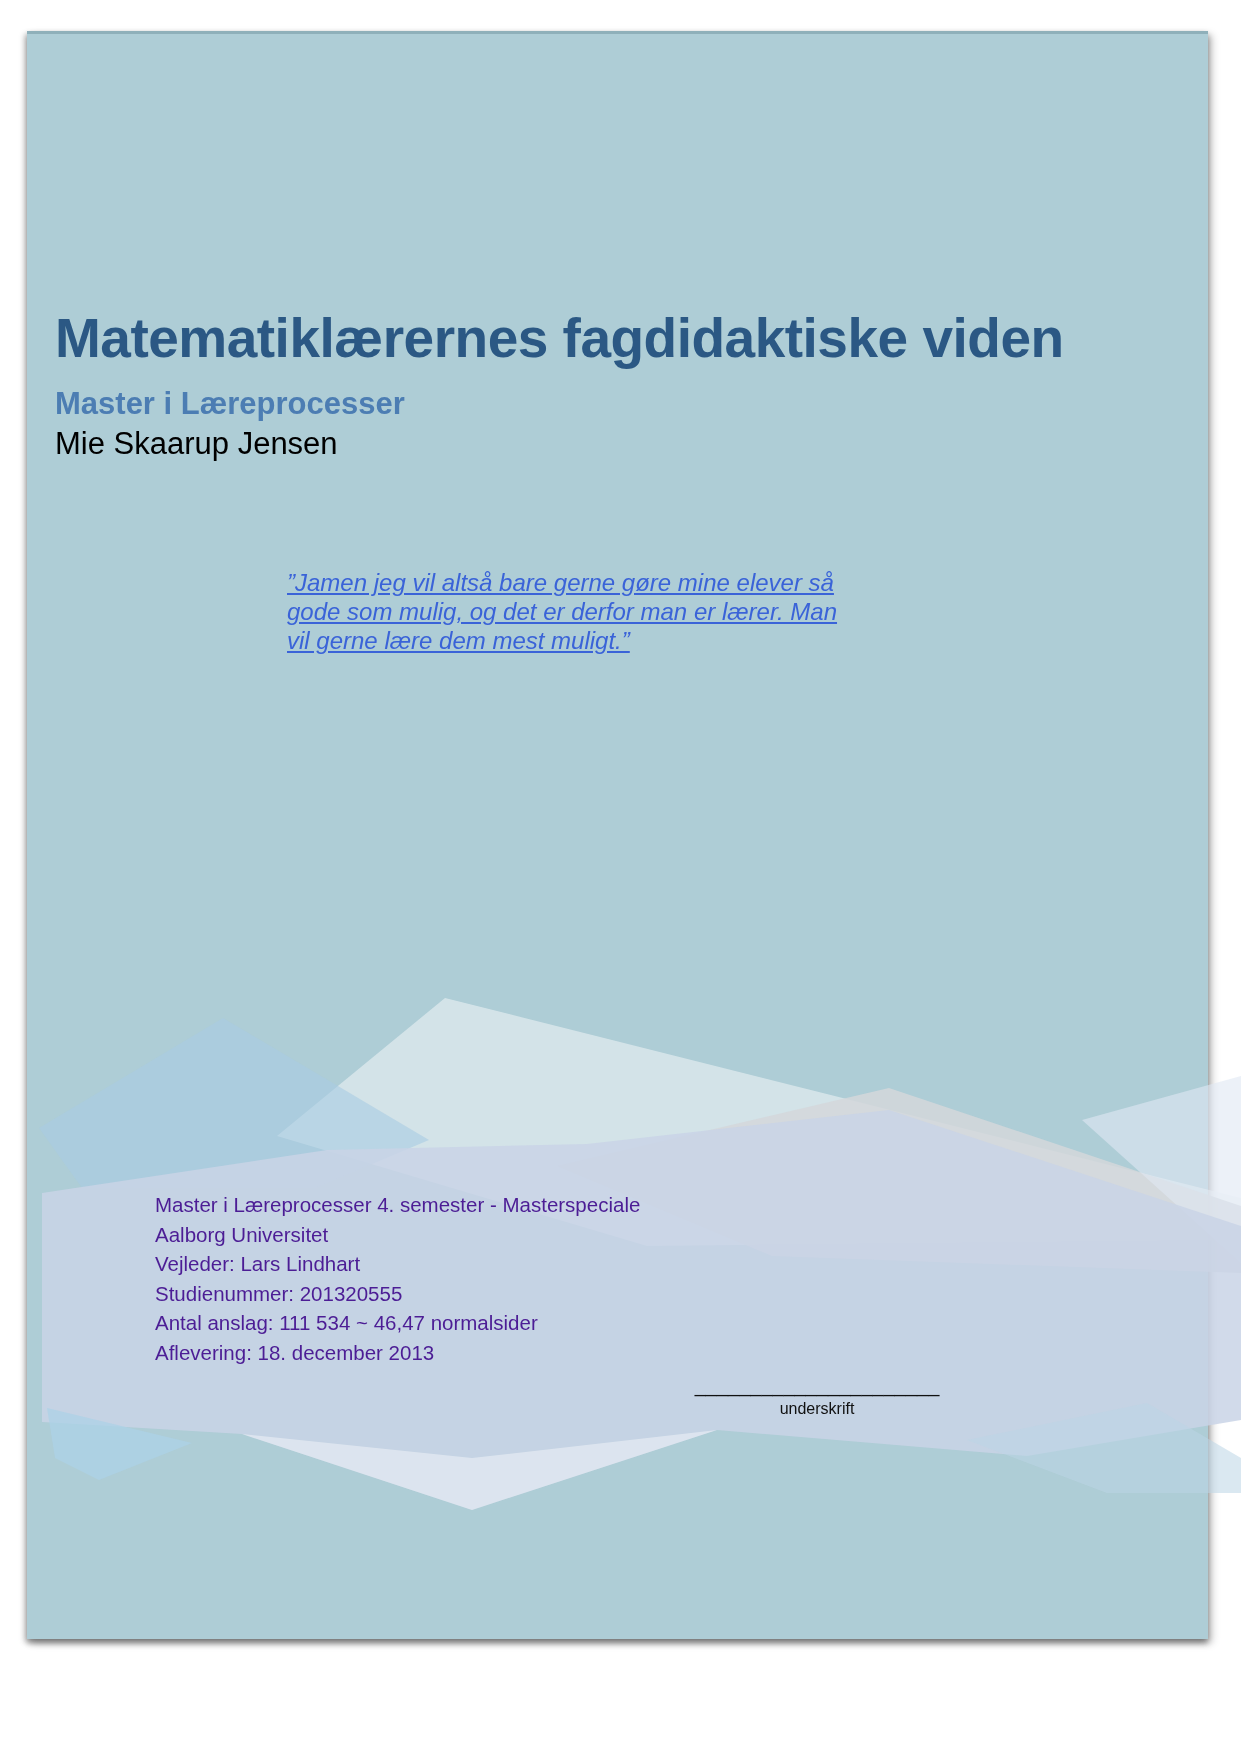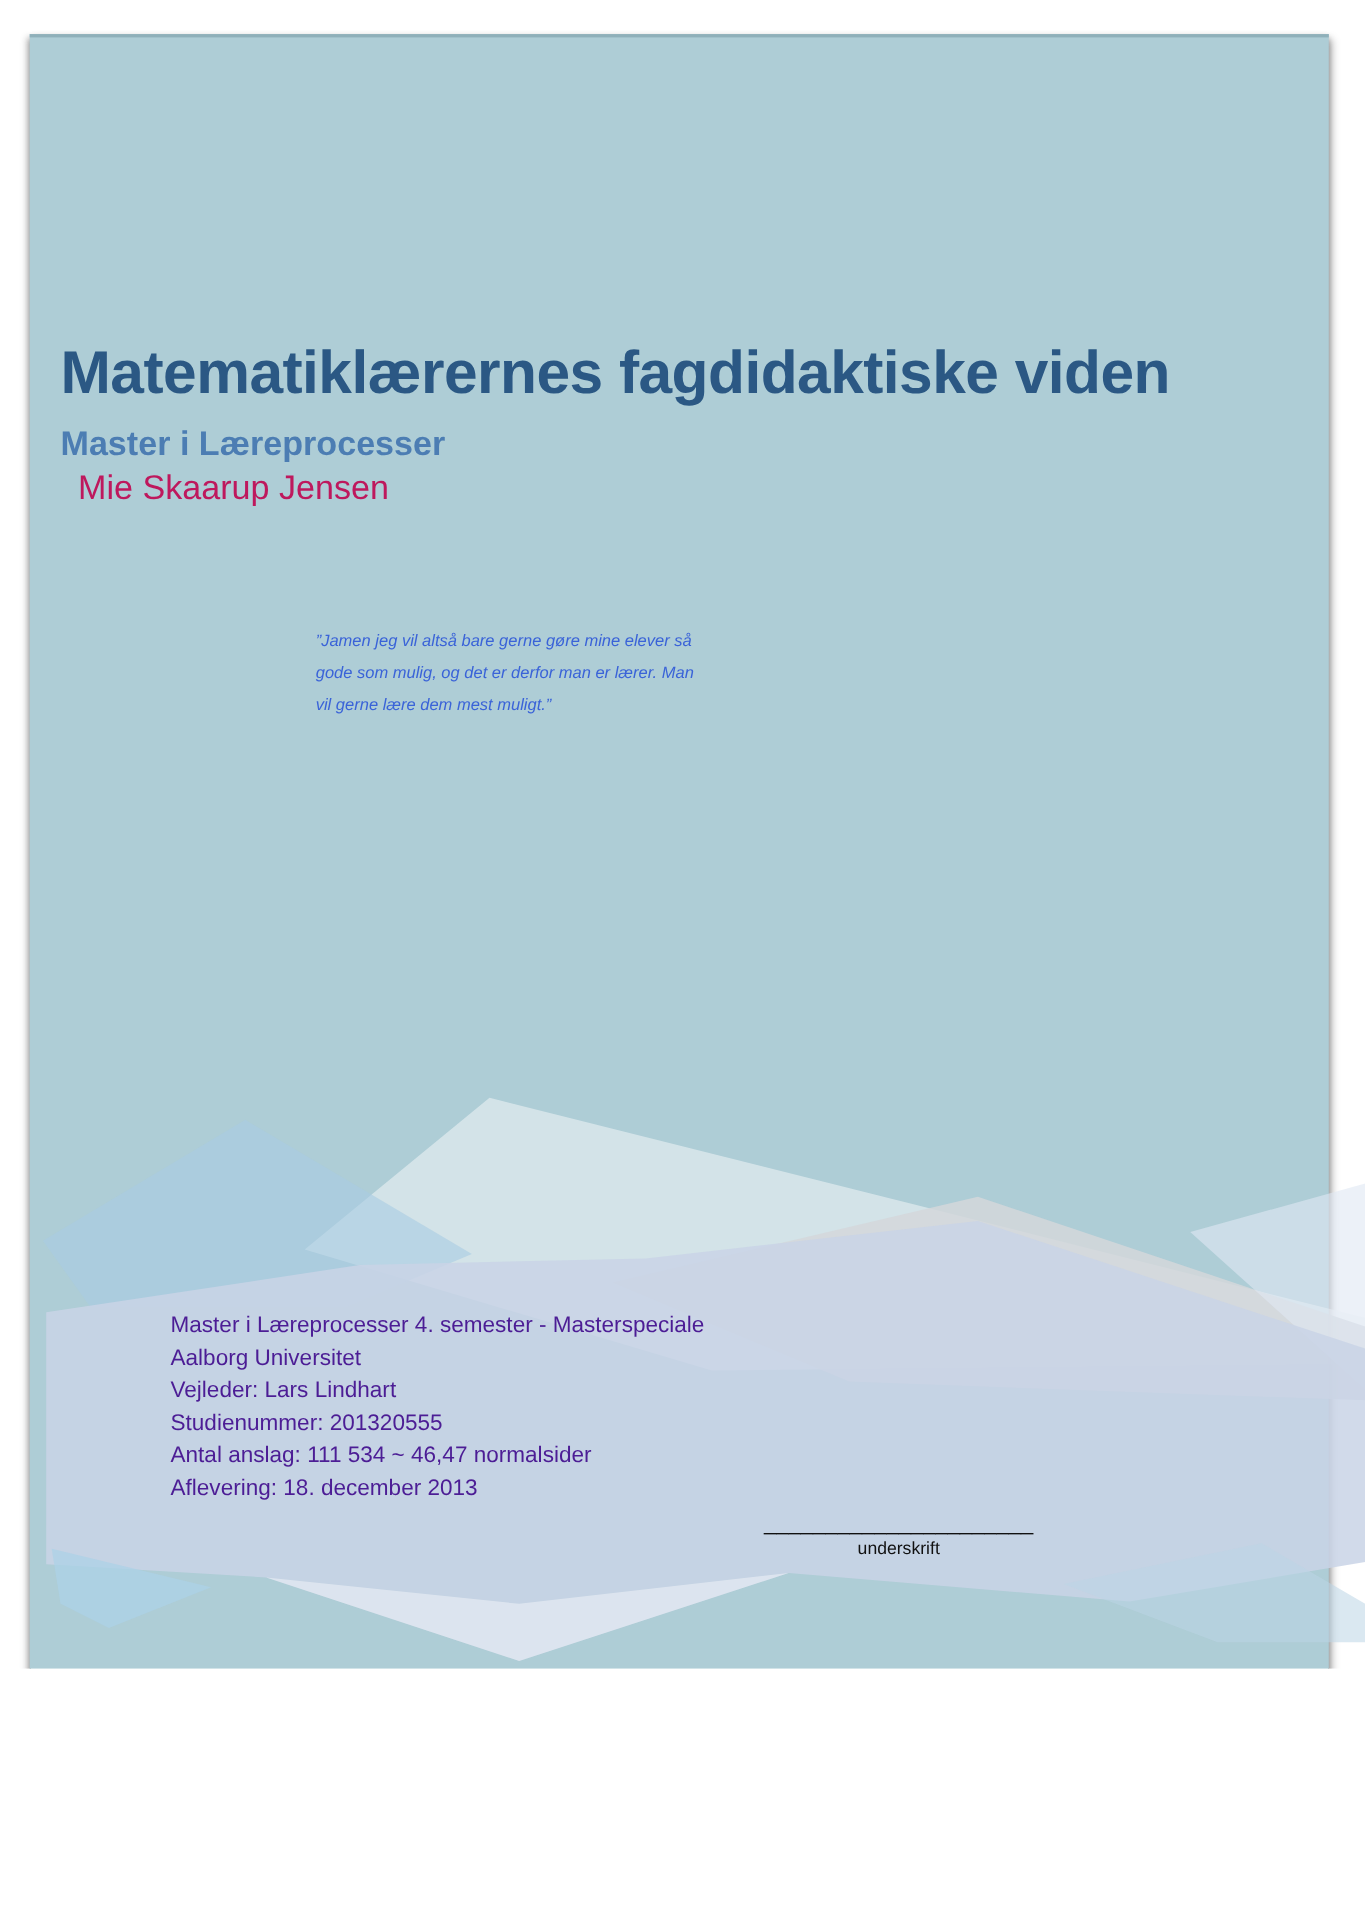"Matematiklærernes fagdidaktiske viden" .canvas { height: 1517px -> 1755px }
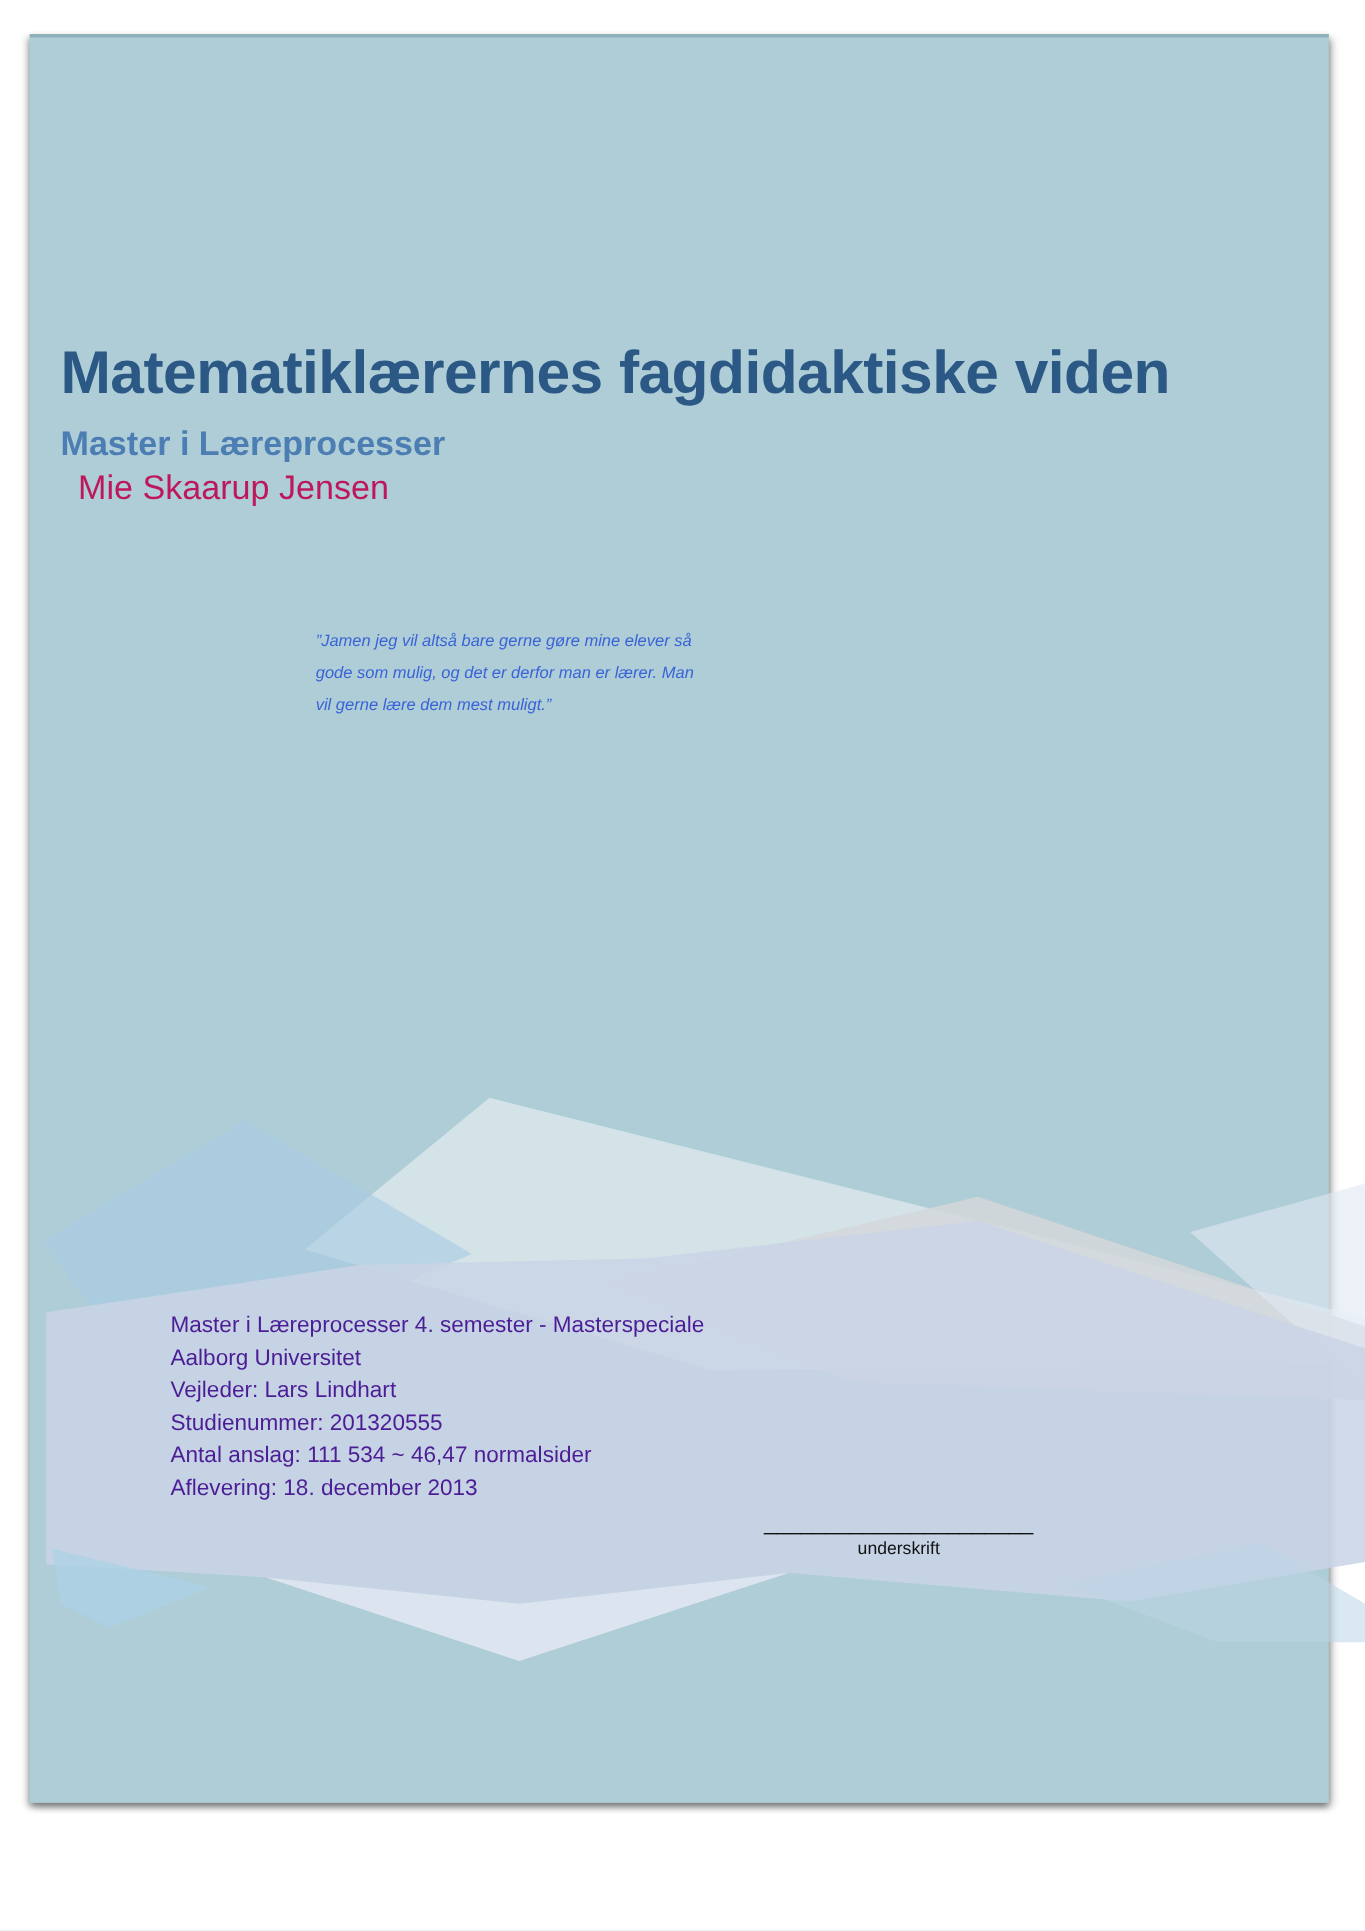"Mie Skaarup Jensen" div.page-author { color: #be185d -> #000000; margin-left: 16px -> none }
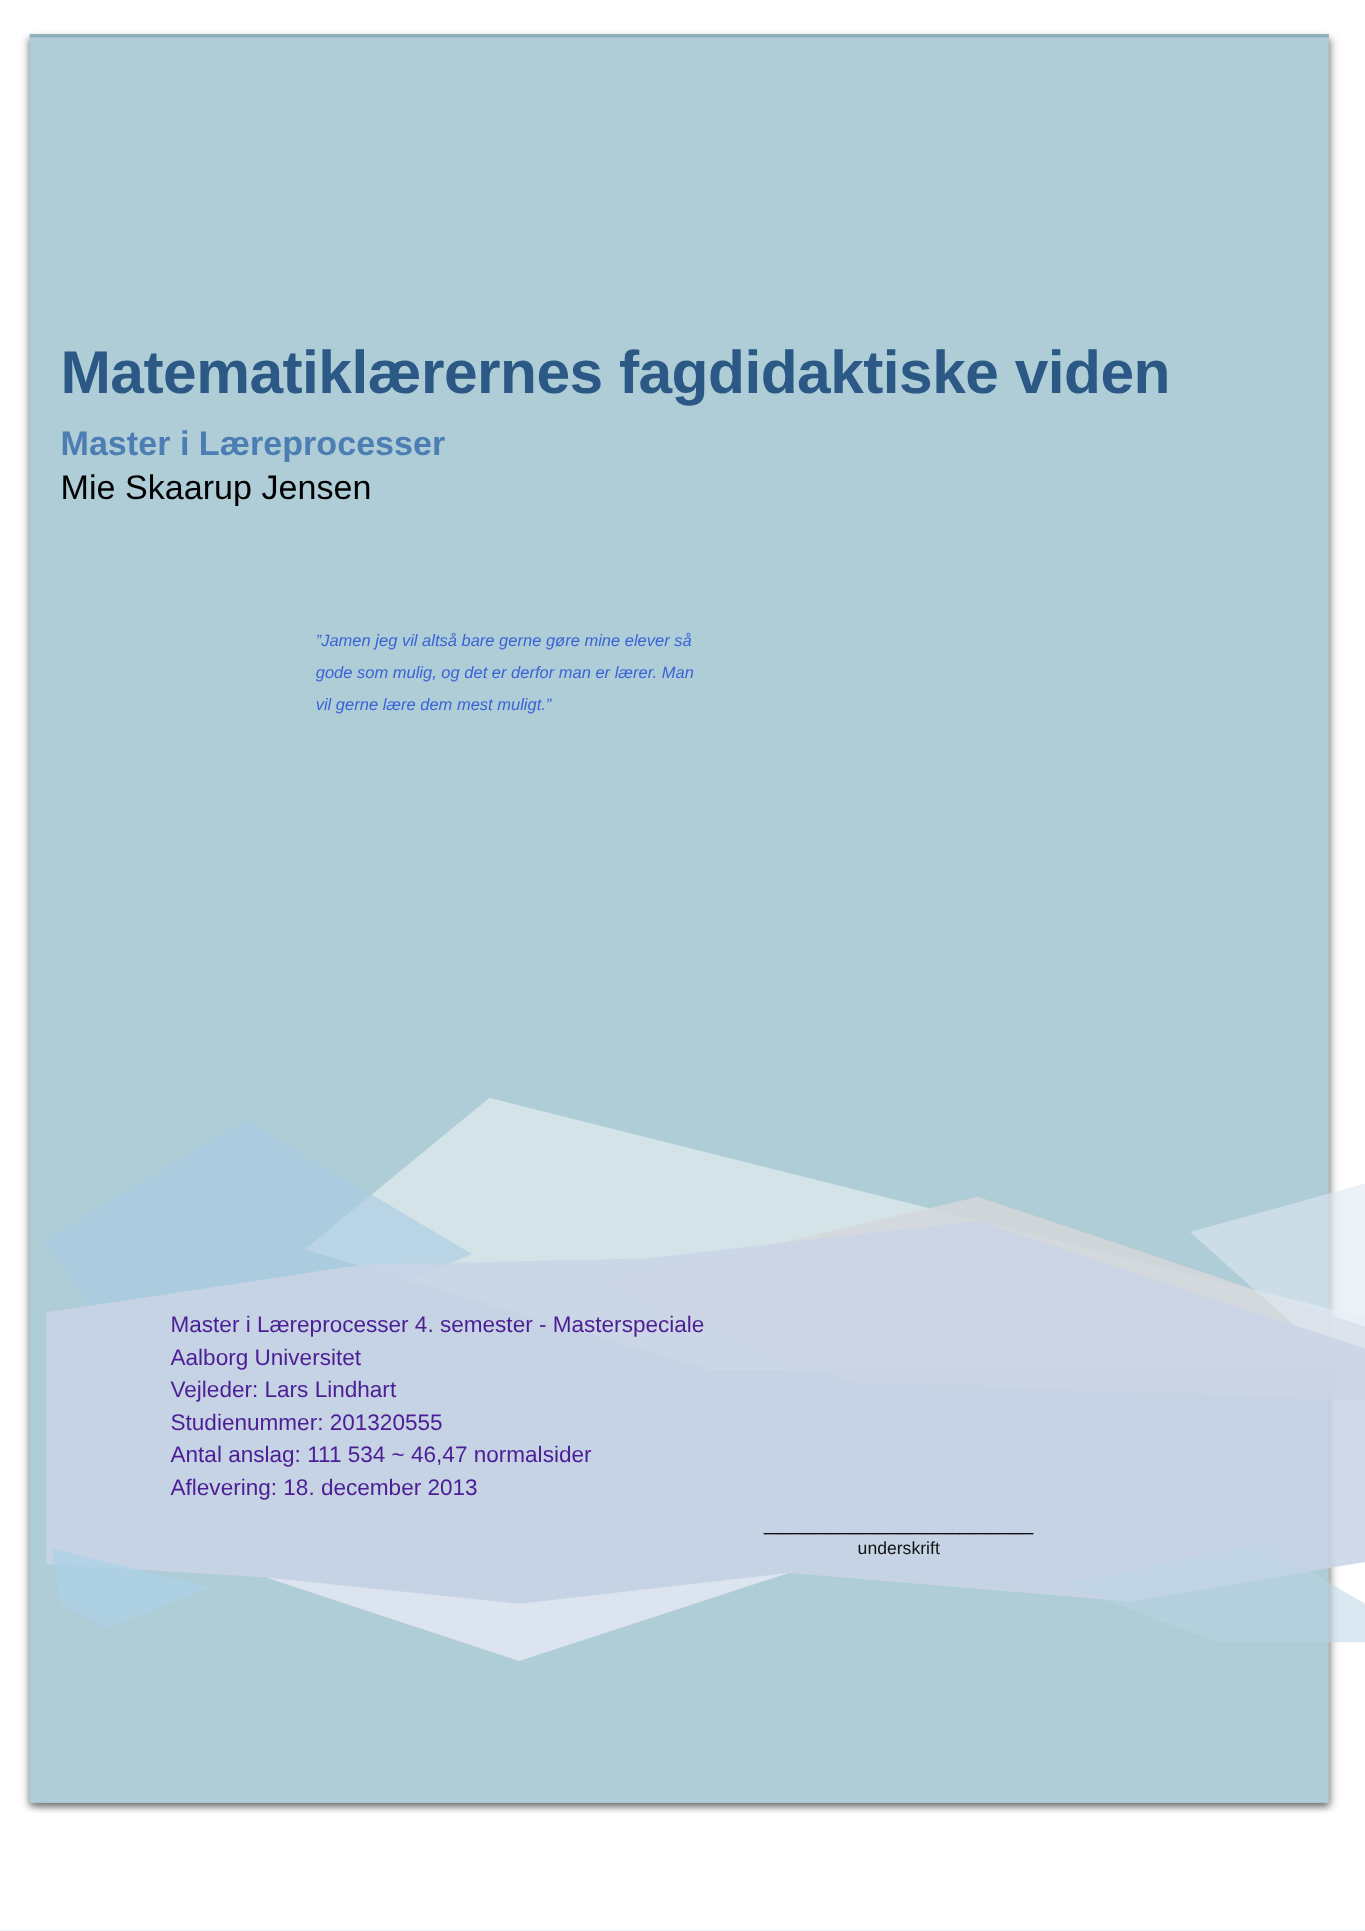"”Jamen jeg vil altså bare" .quote-block { font-size: 15px -> 24px; text-decoration: none -> underline }
